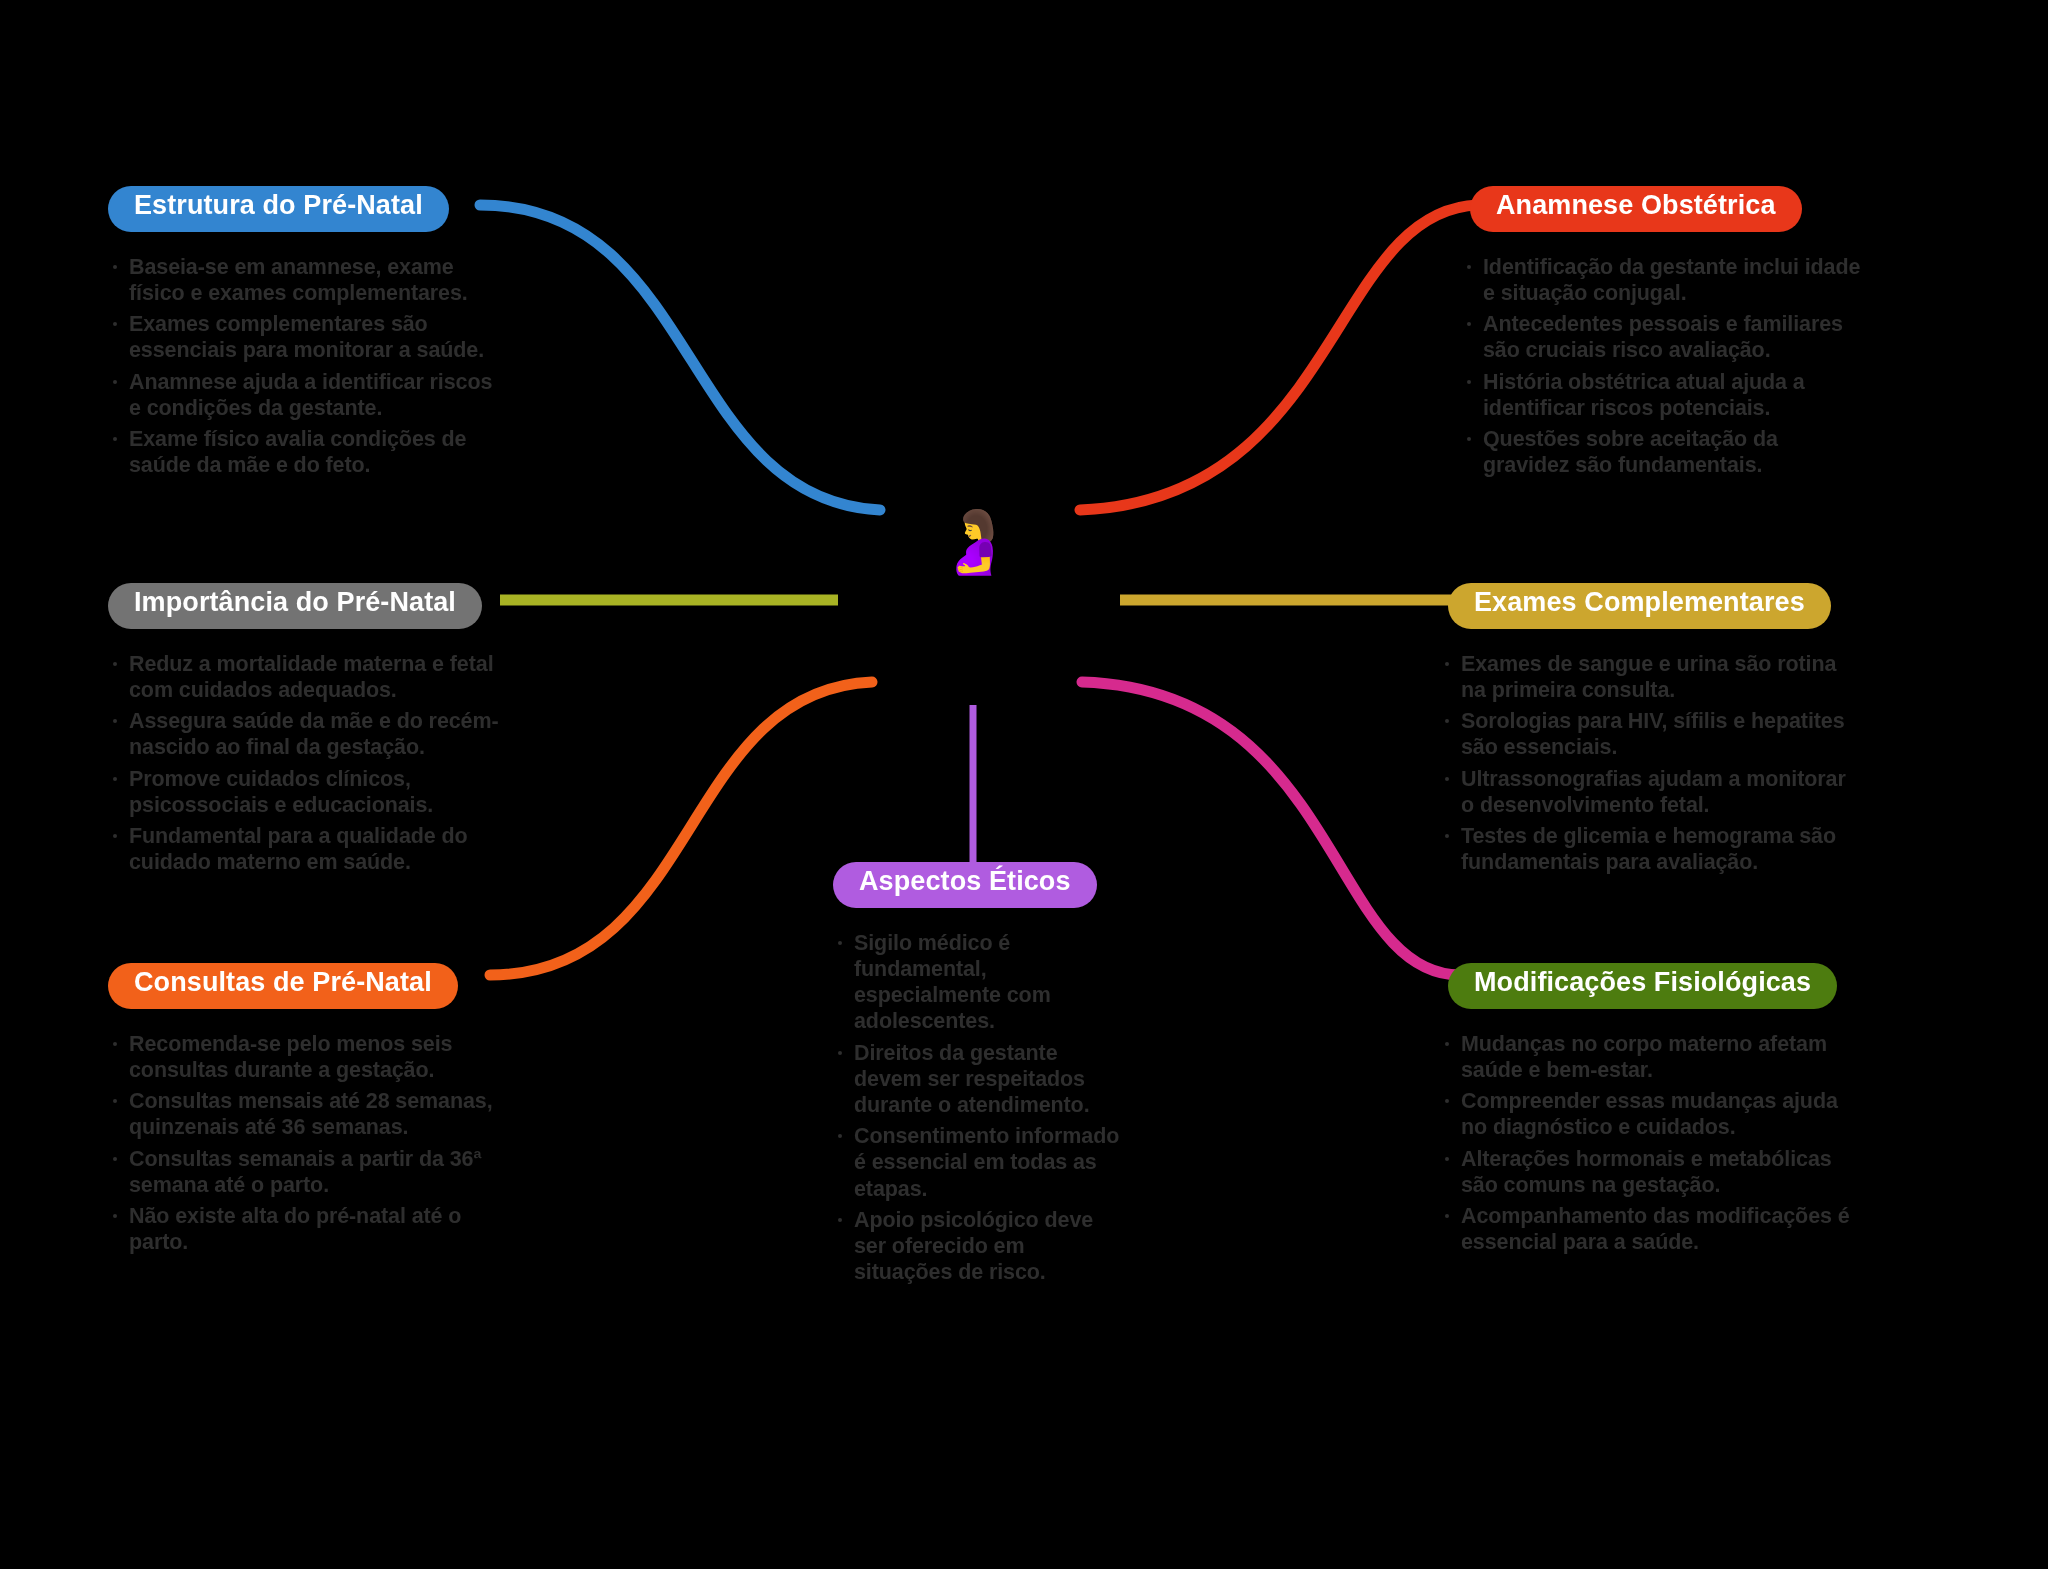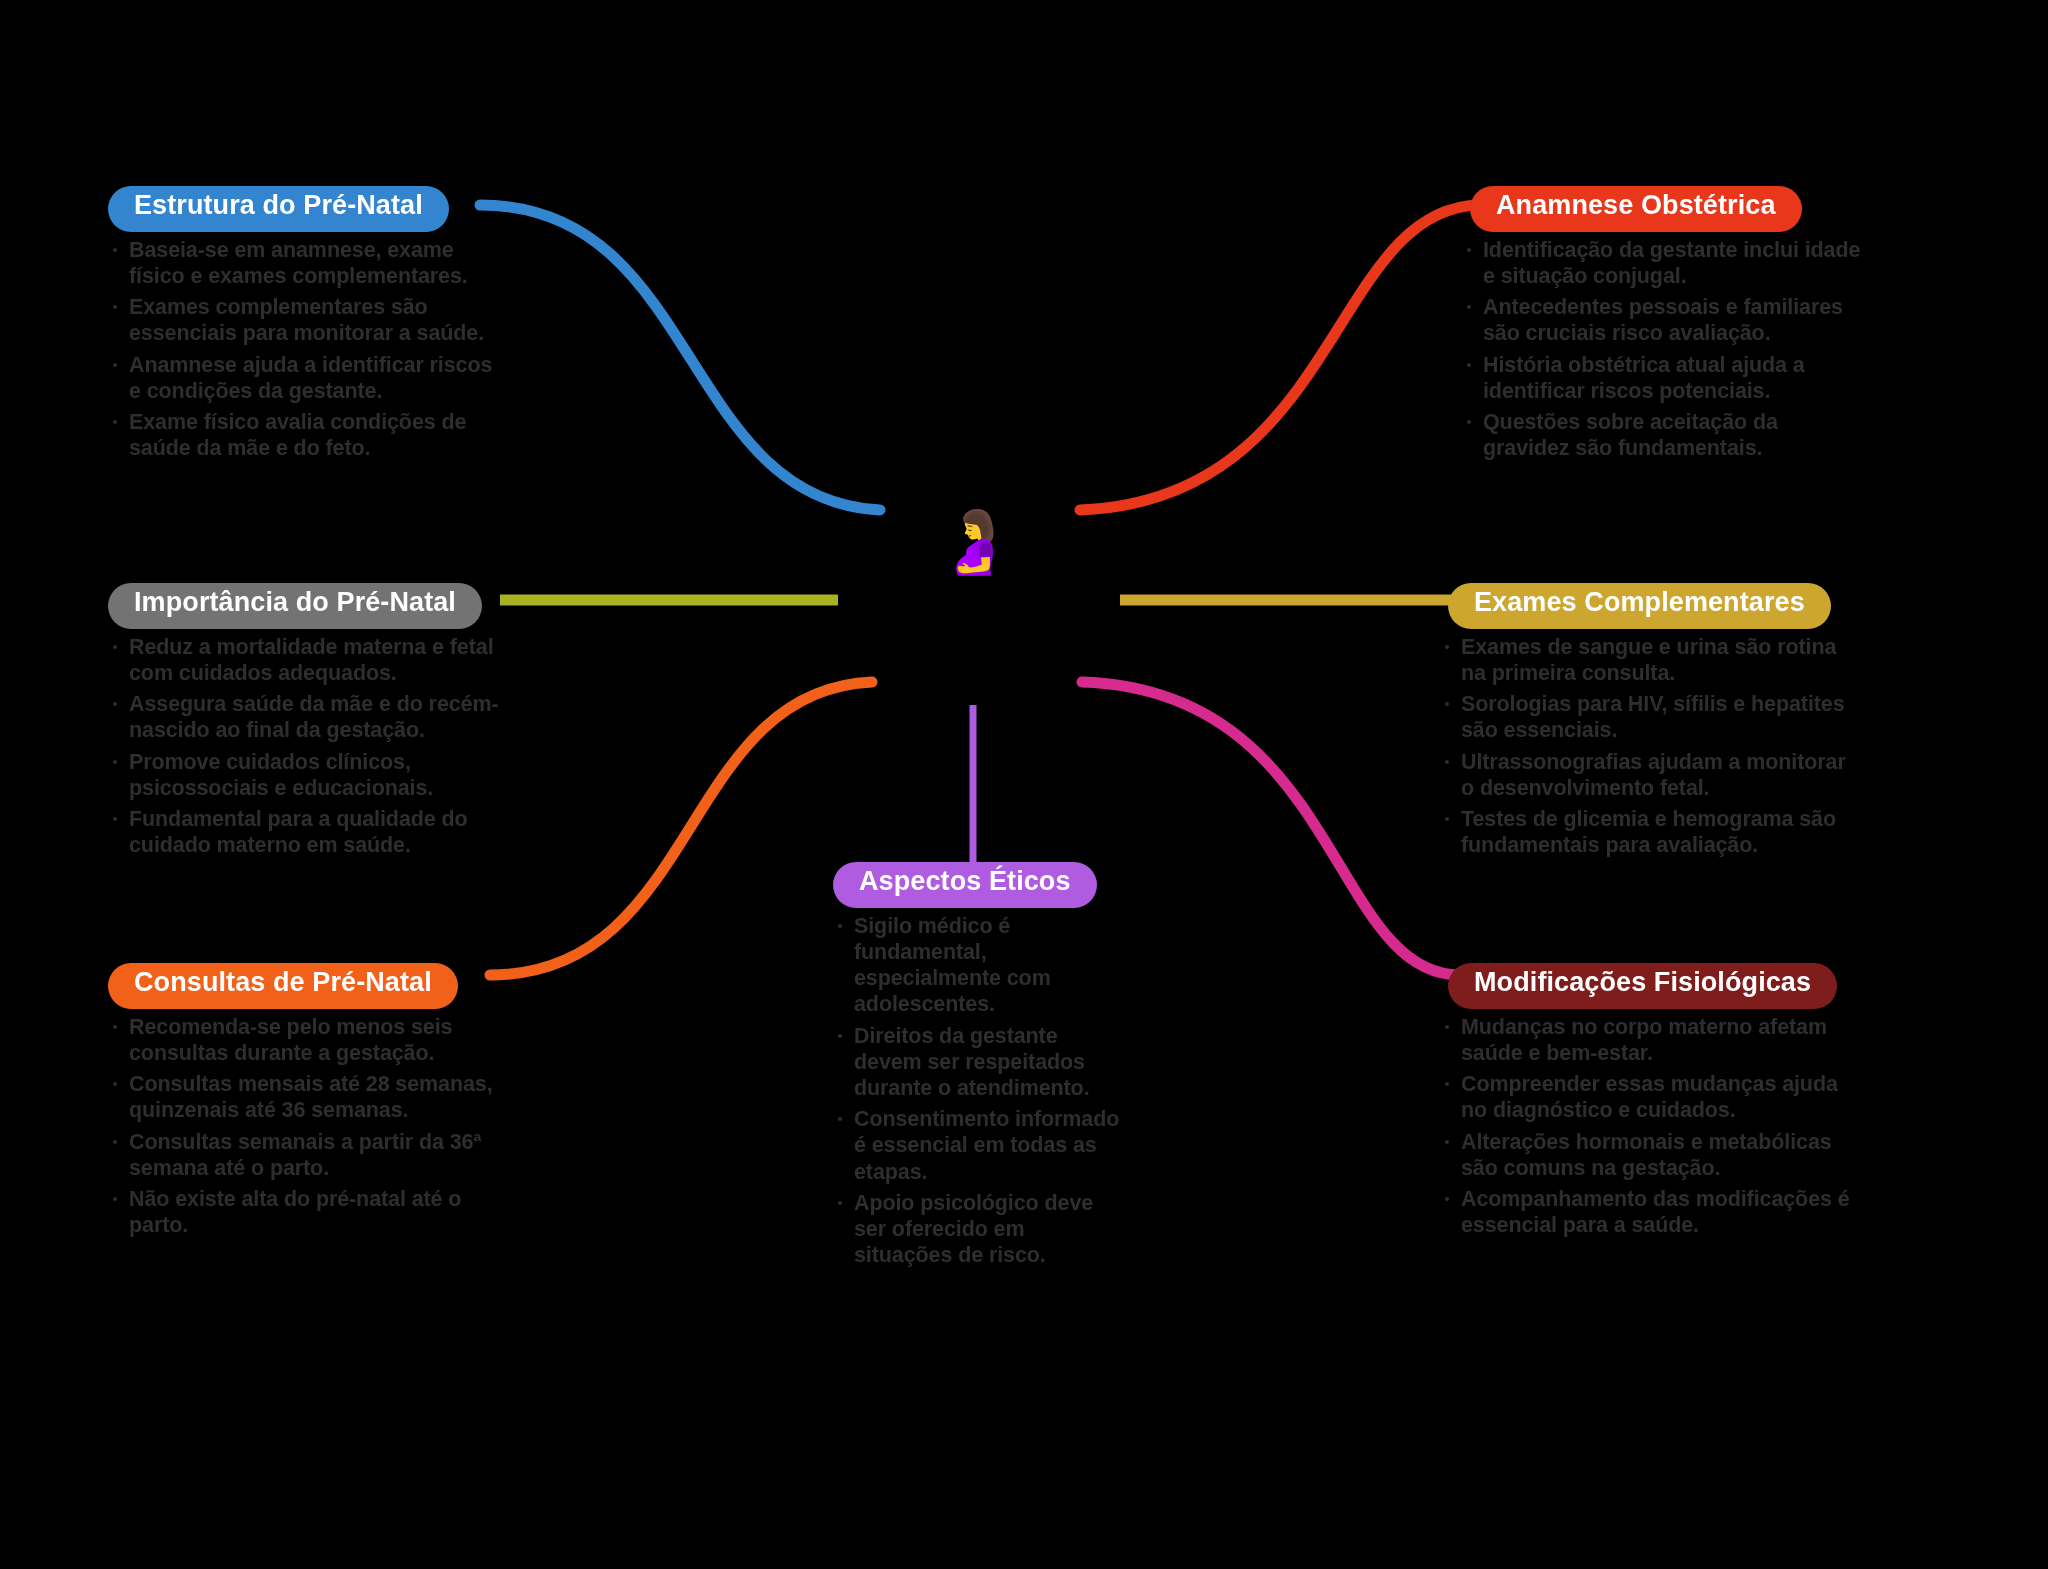"Baseia-se em anamnese, exame físico" .bullets { margin-top: 5px -> 22px }
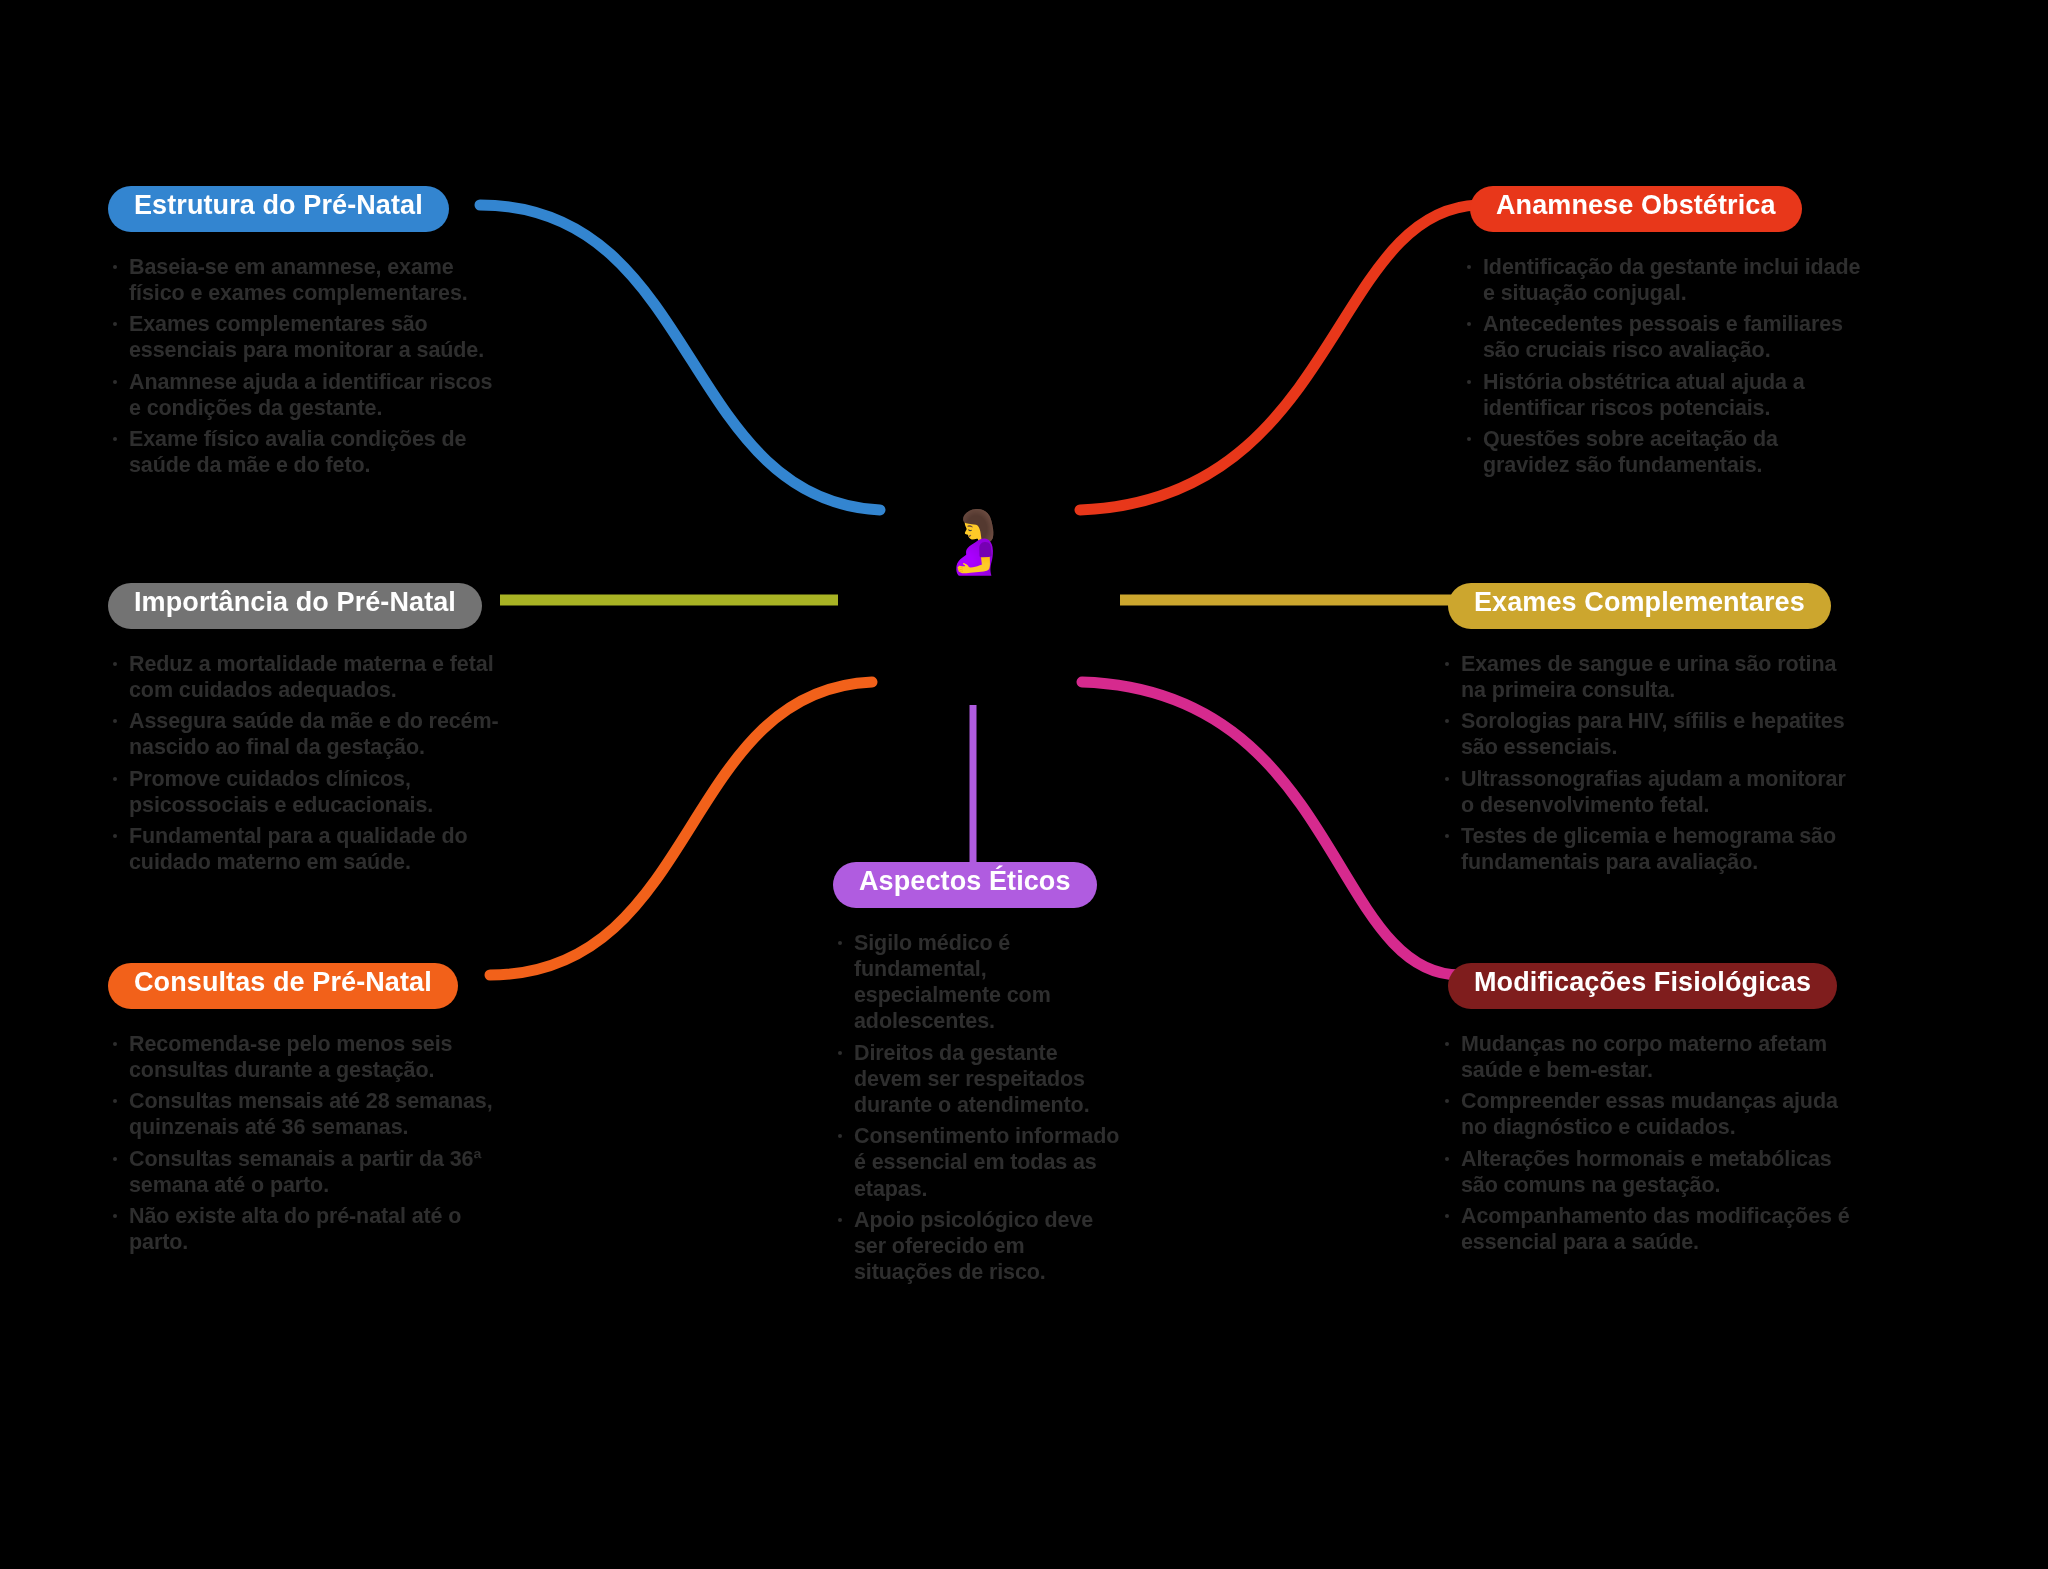"Modificações Fisiológicas" div.branch-header { background: #7f1d1d -> #4d7c0f }
